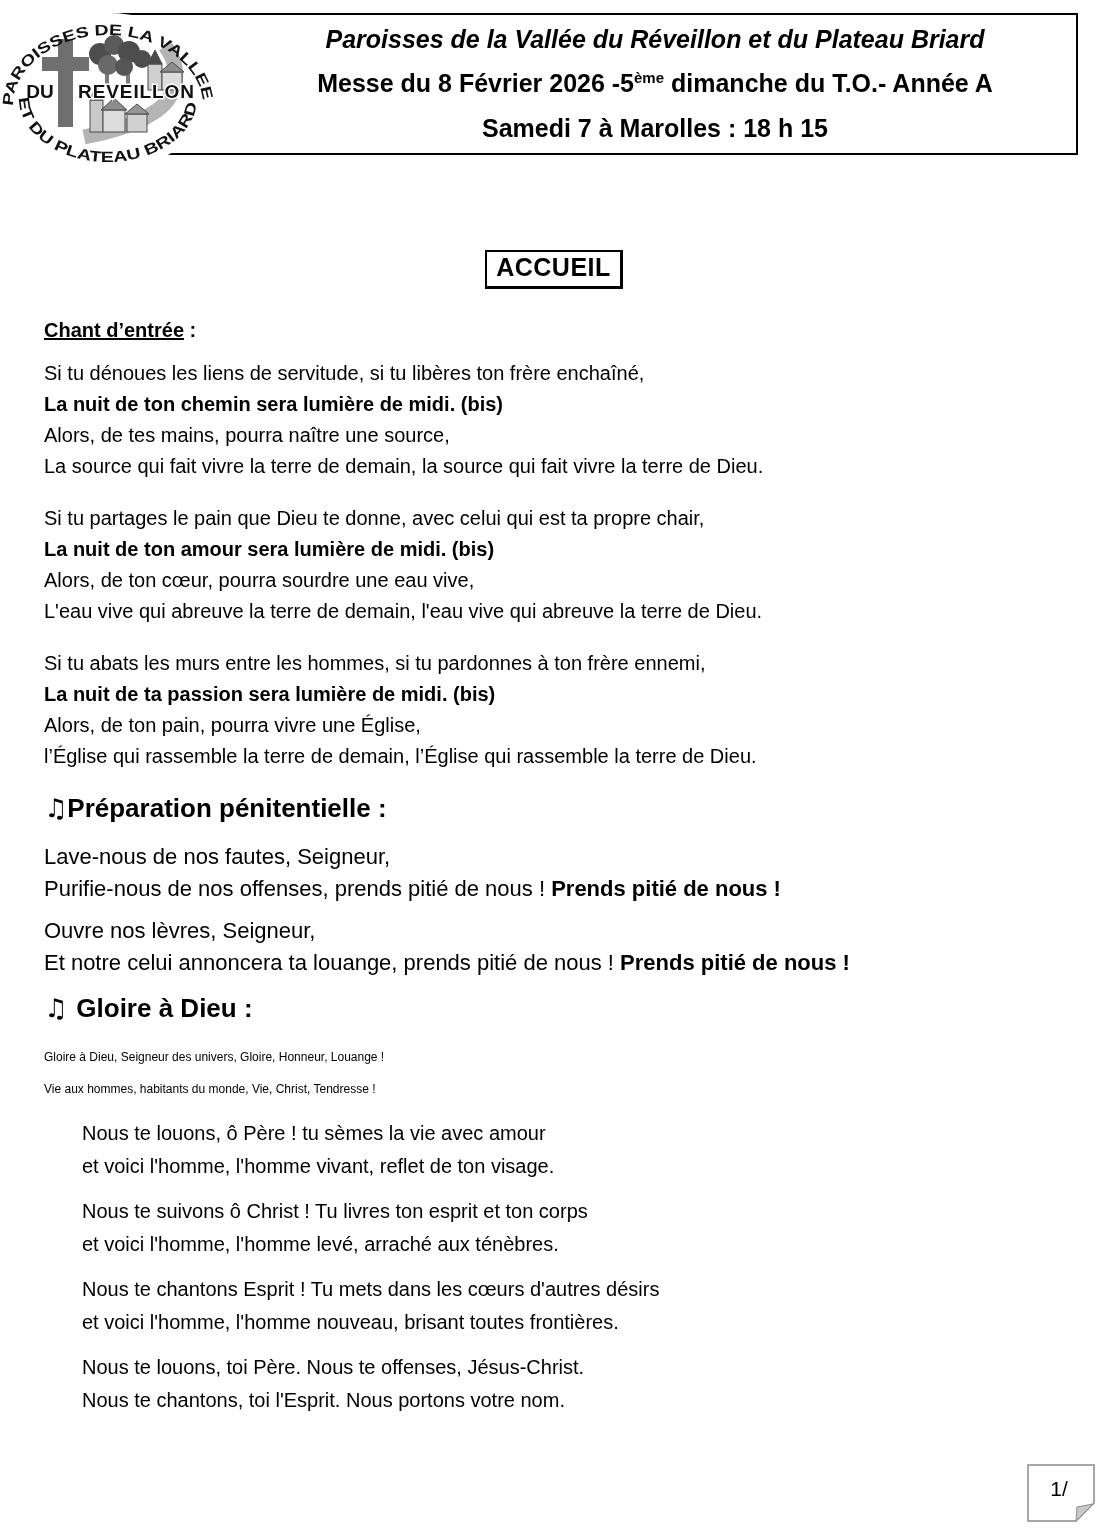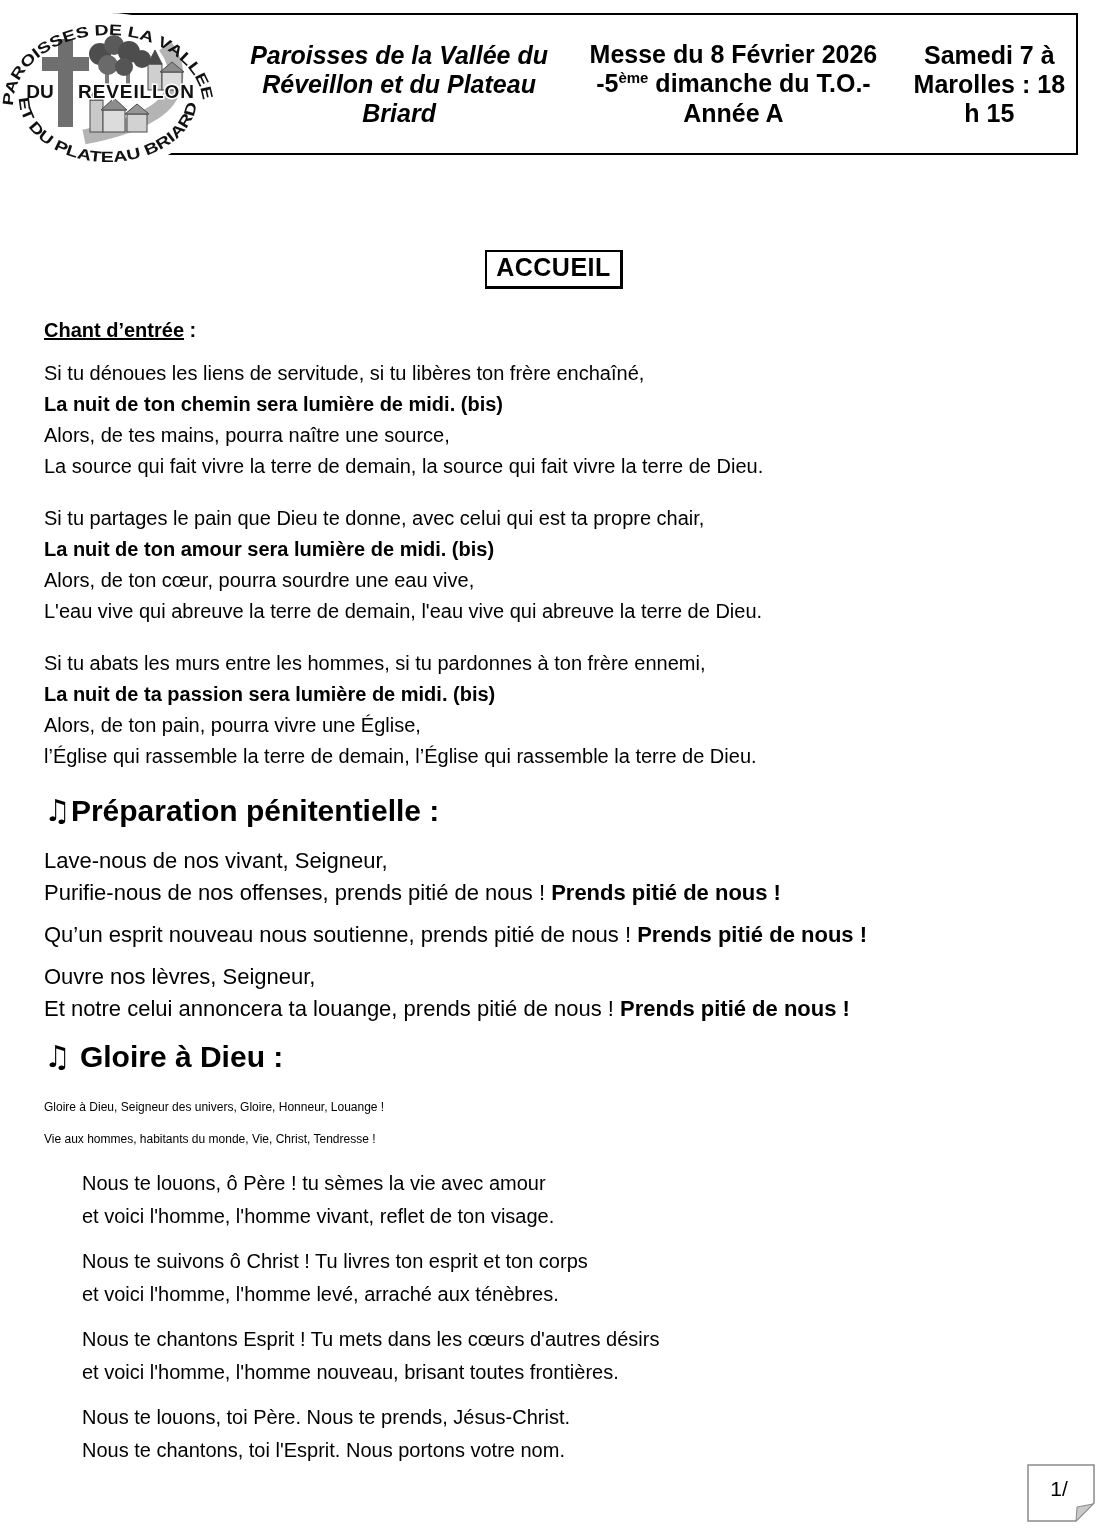"Paroisses de la Vallée du" .header-box { flex-direction: none -> column }
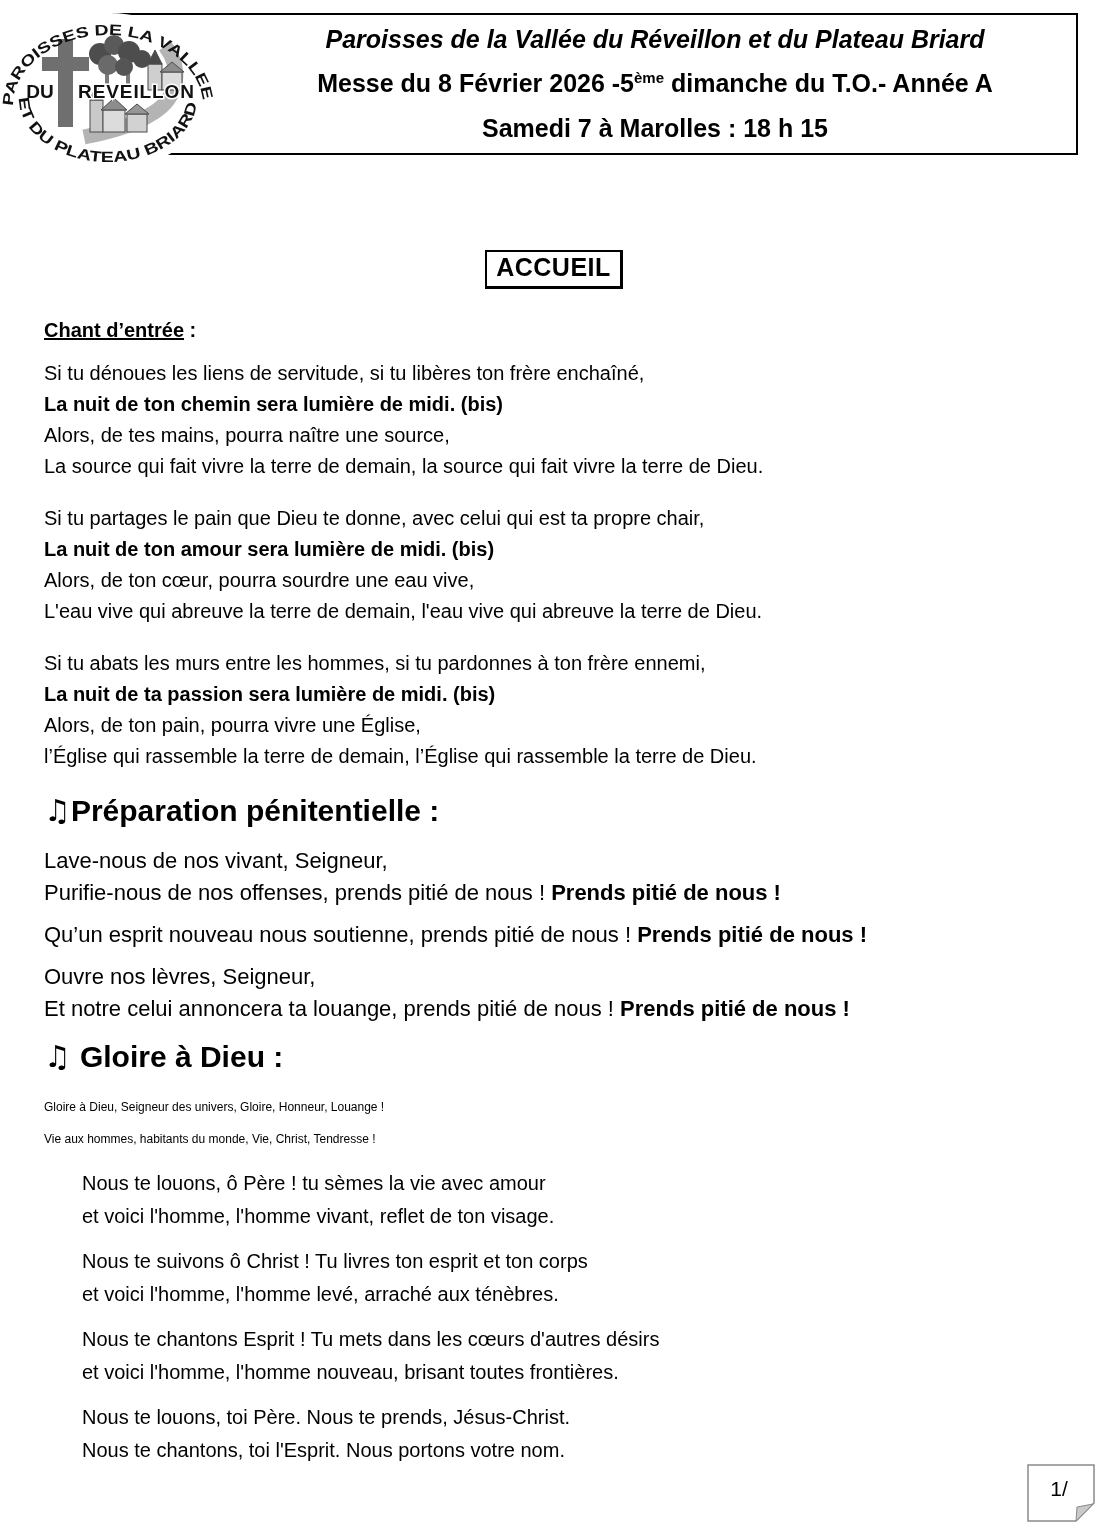"♫Préparation pénitentielle :" .sec-heading { font-size: 30px -> 26px }
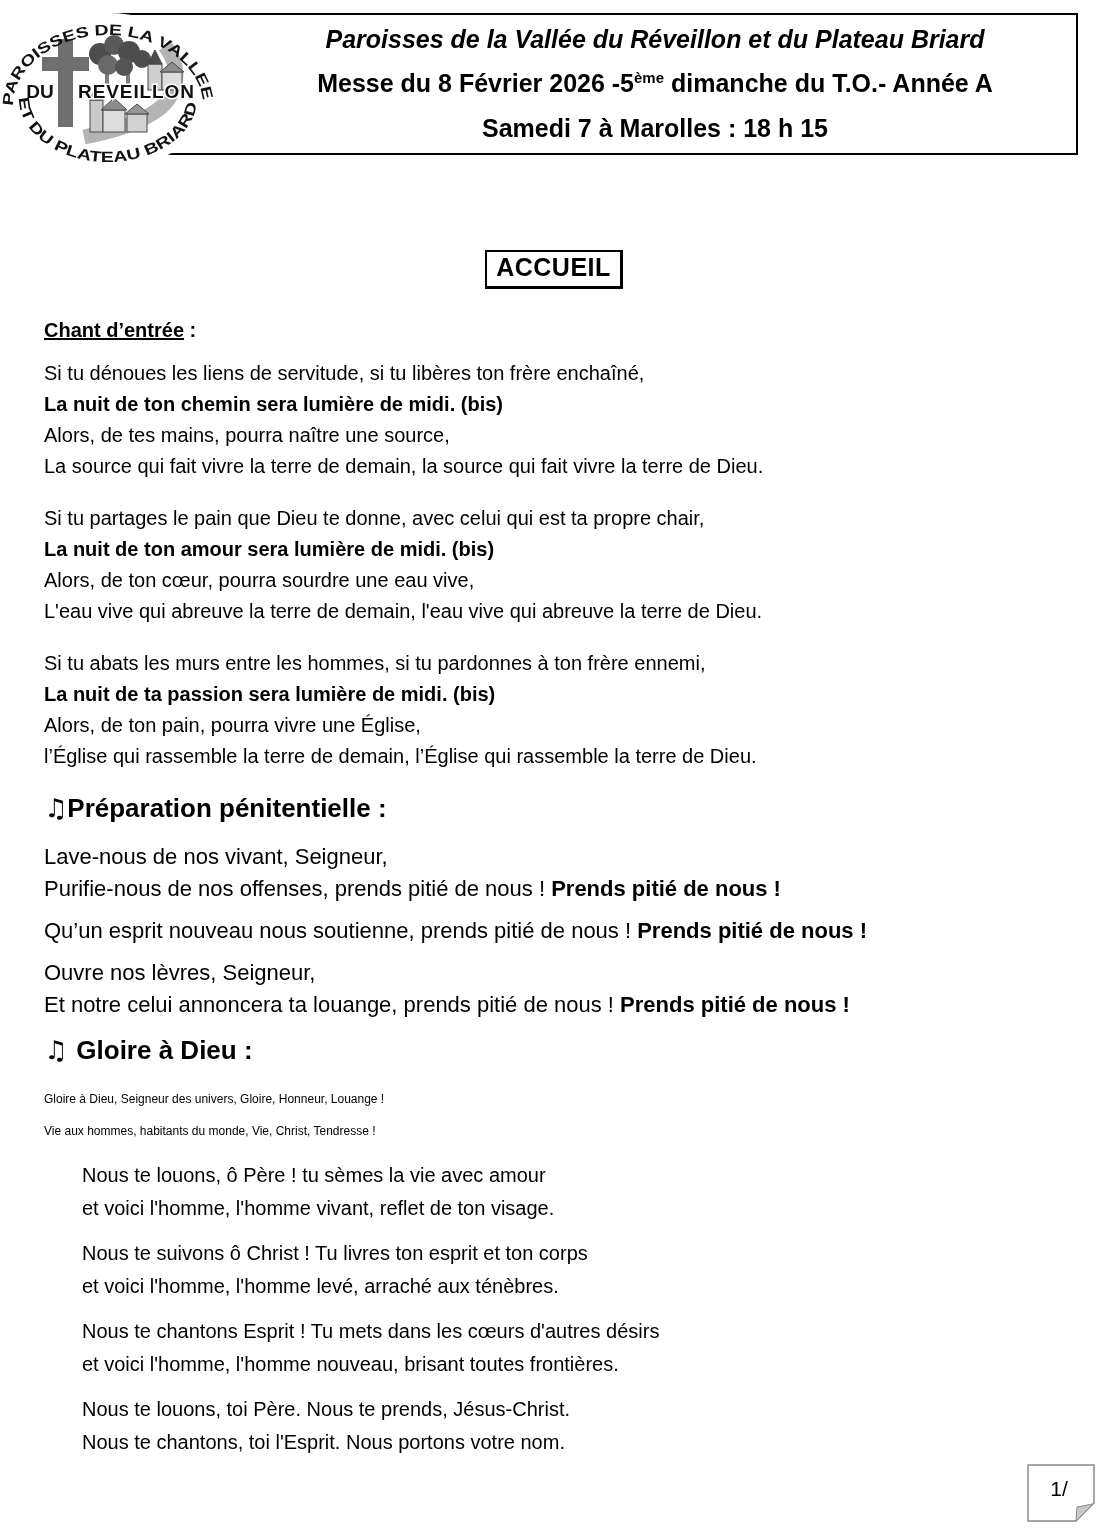"Lave-nous de nos vivant, Seigneur," span.line { text: vivant -> fautes }
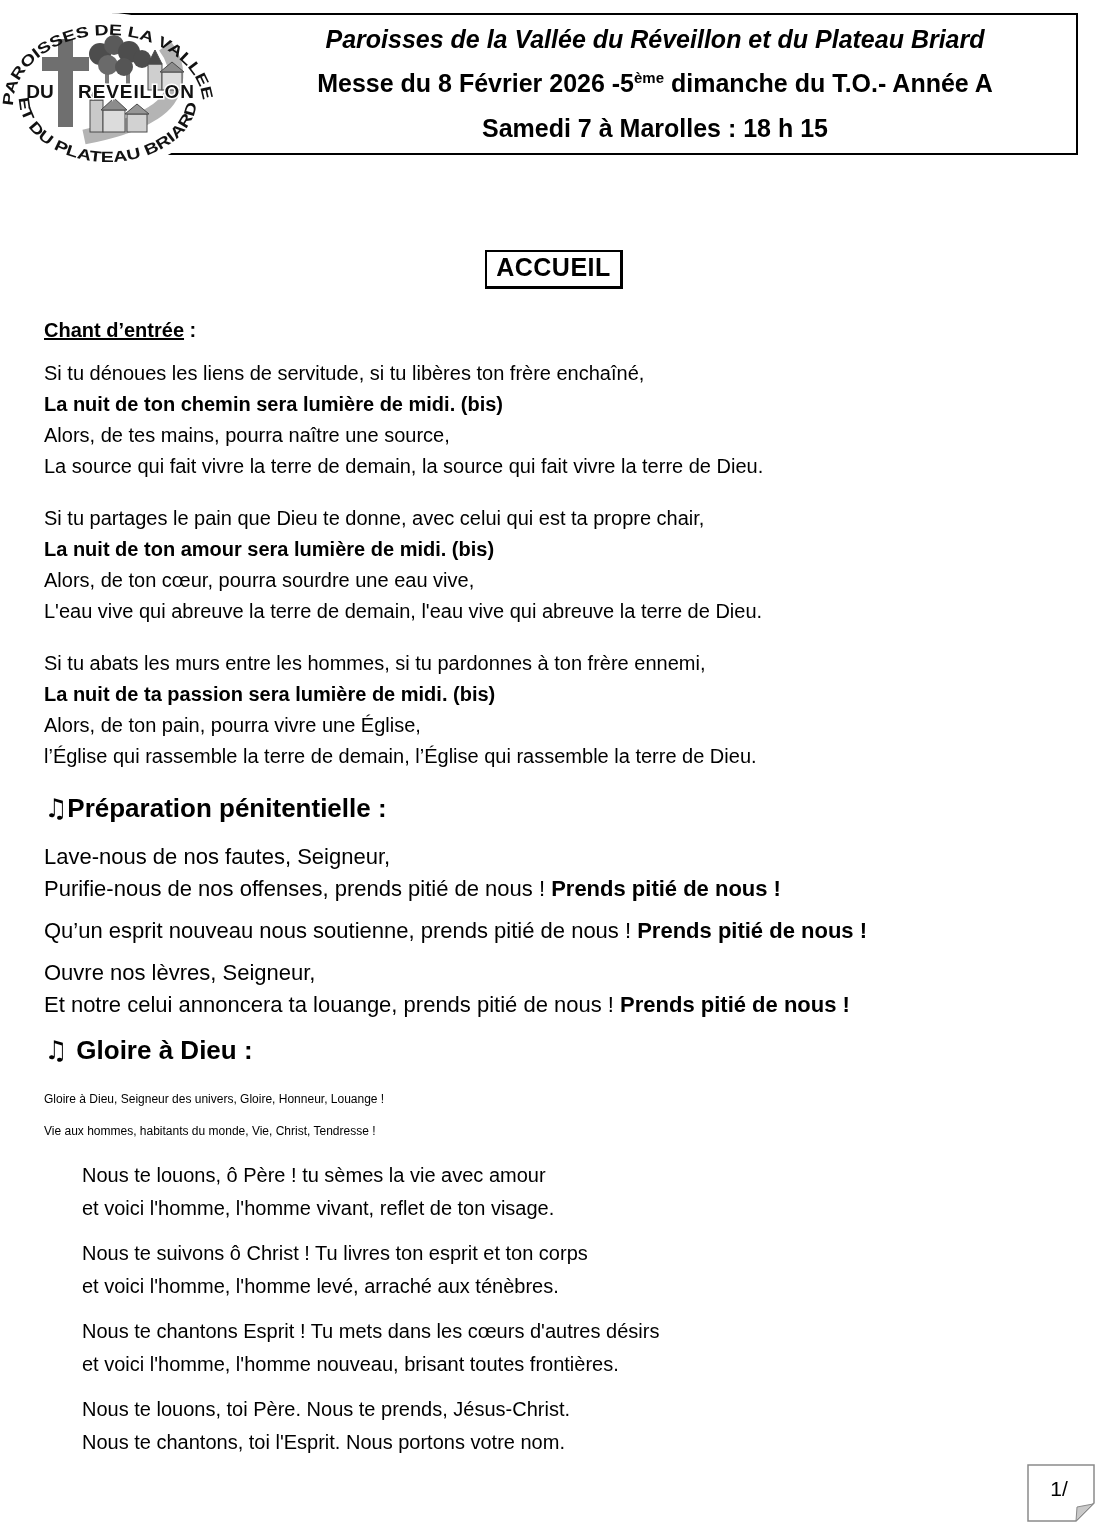"Qu’un esprit nouveau nous soutienne," span.line { html: <span><span>Qu’un esprit nouveau nous soutienne, prends pitié de nous ! </span><strong>Prends pitié de nous !</strong></span> -> none }
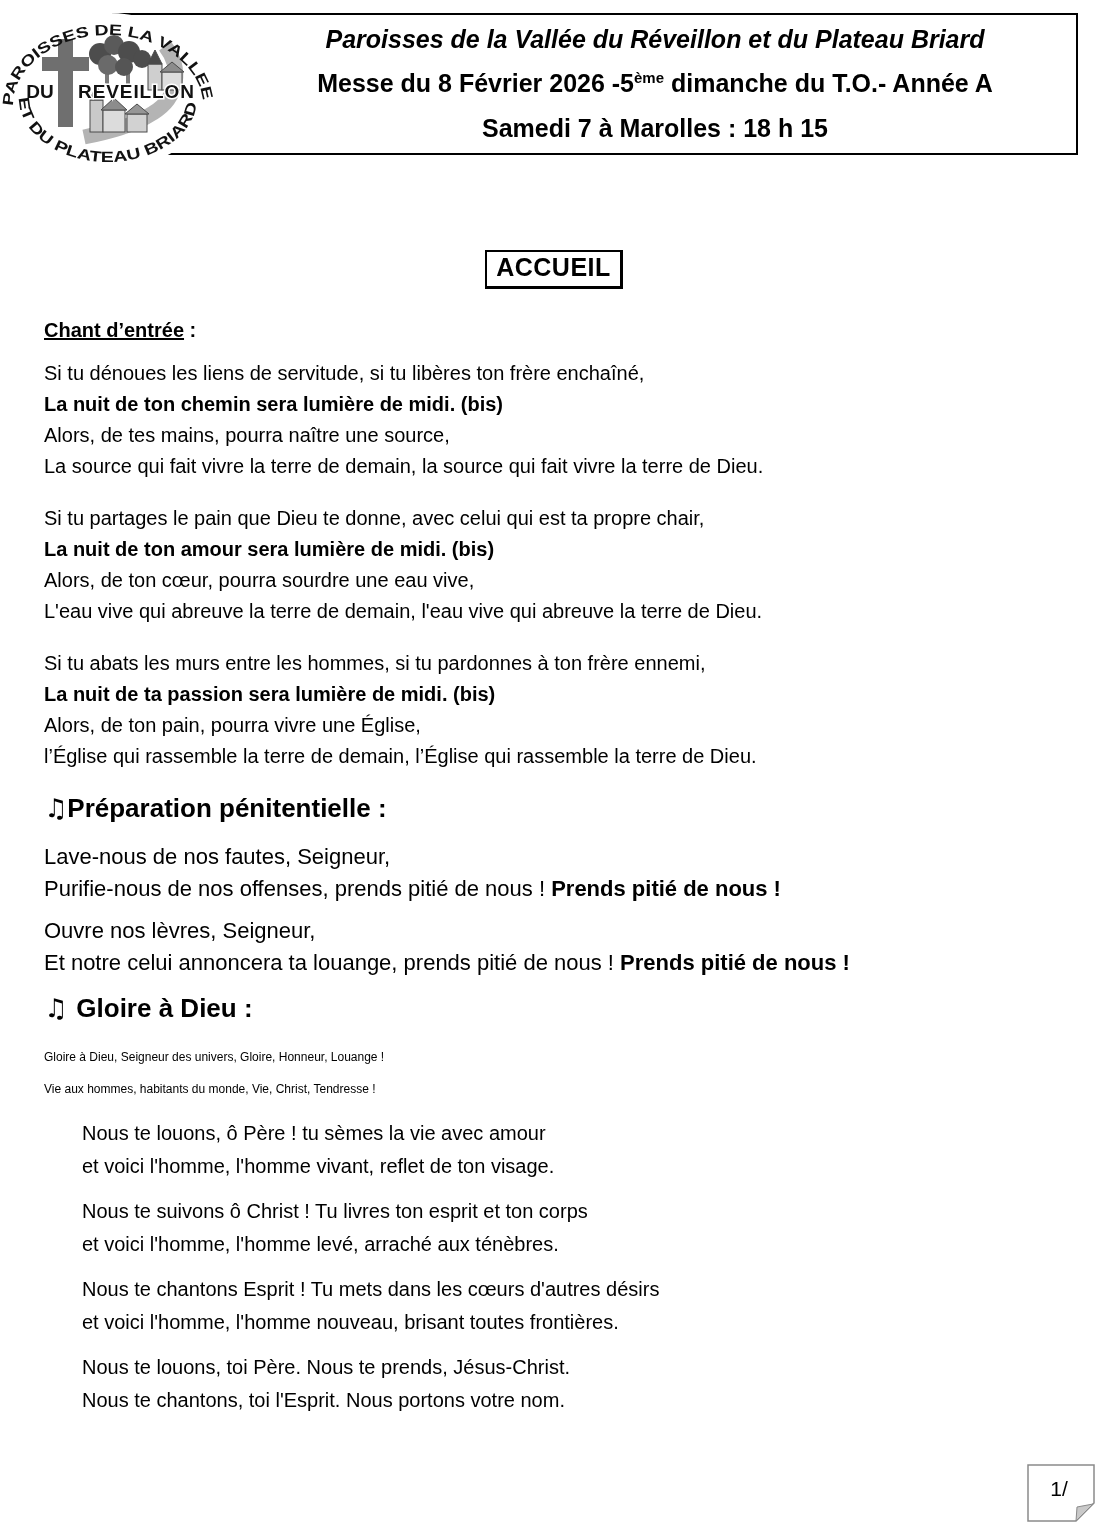"Nous te louons, toi Père." span.line { text: prends -> offenses }
